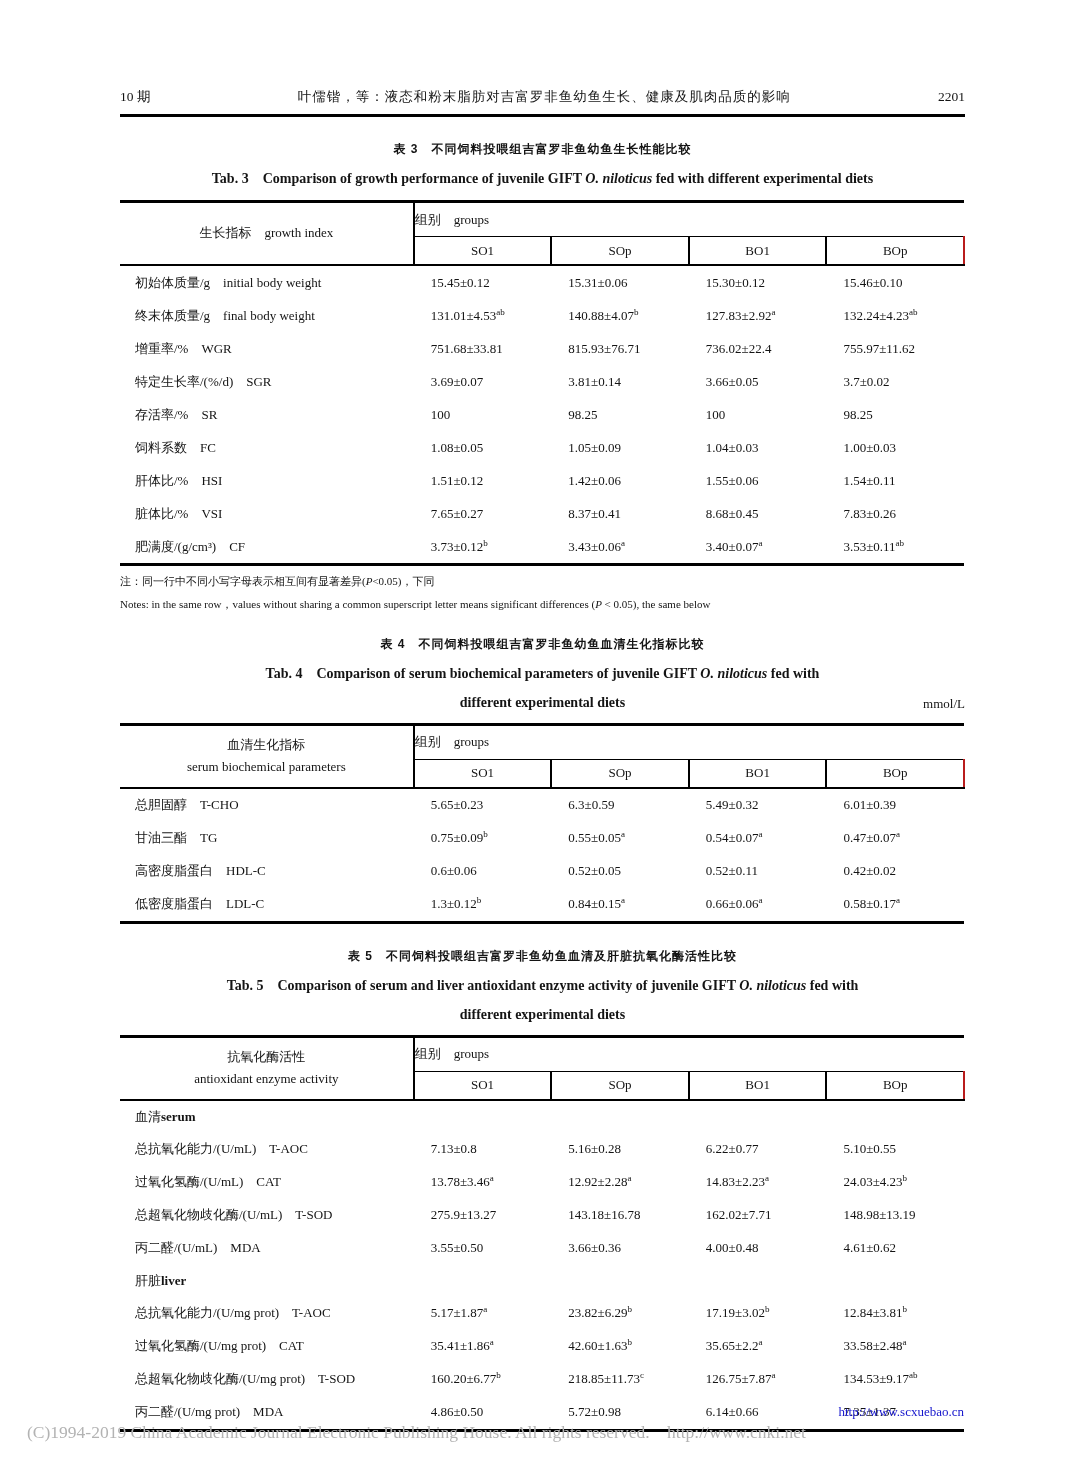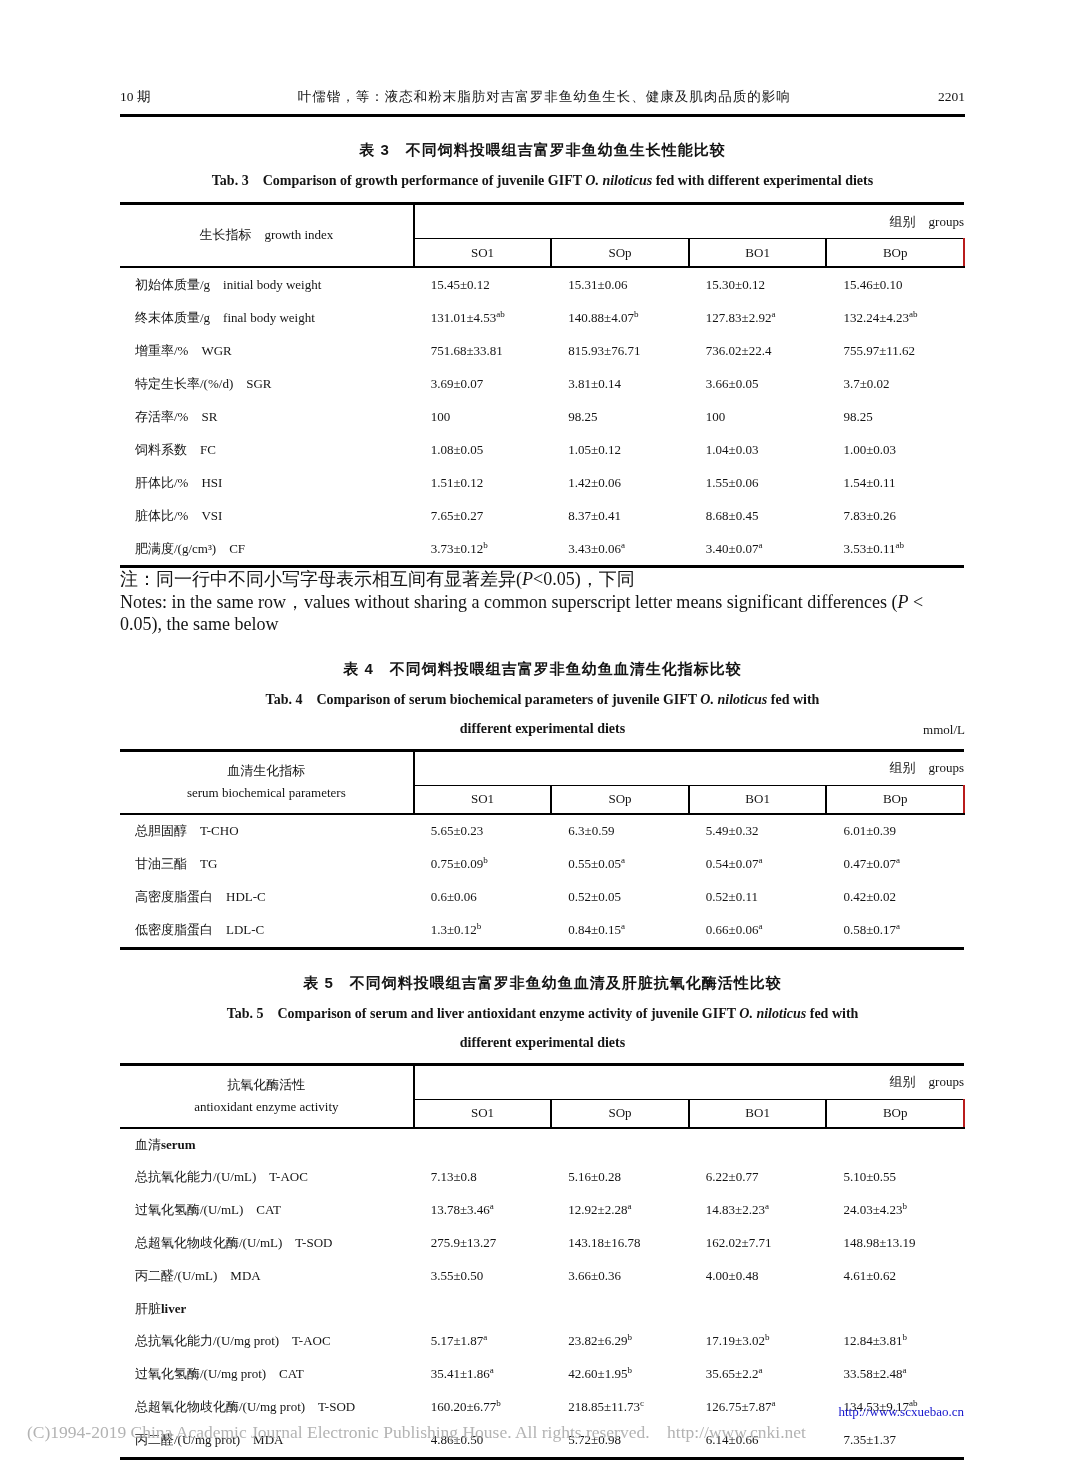"表 3 不同饲料投喂组吉富罗非鱼幼鱼生长性能比较" .t-zh { font-size: 15px -> 12px }
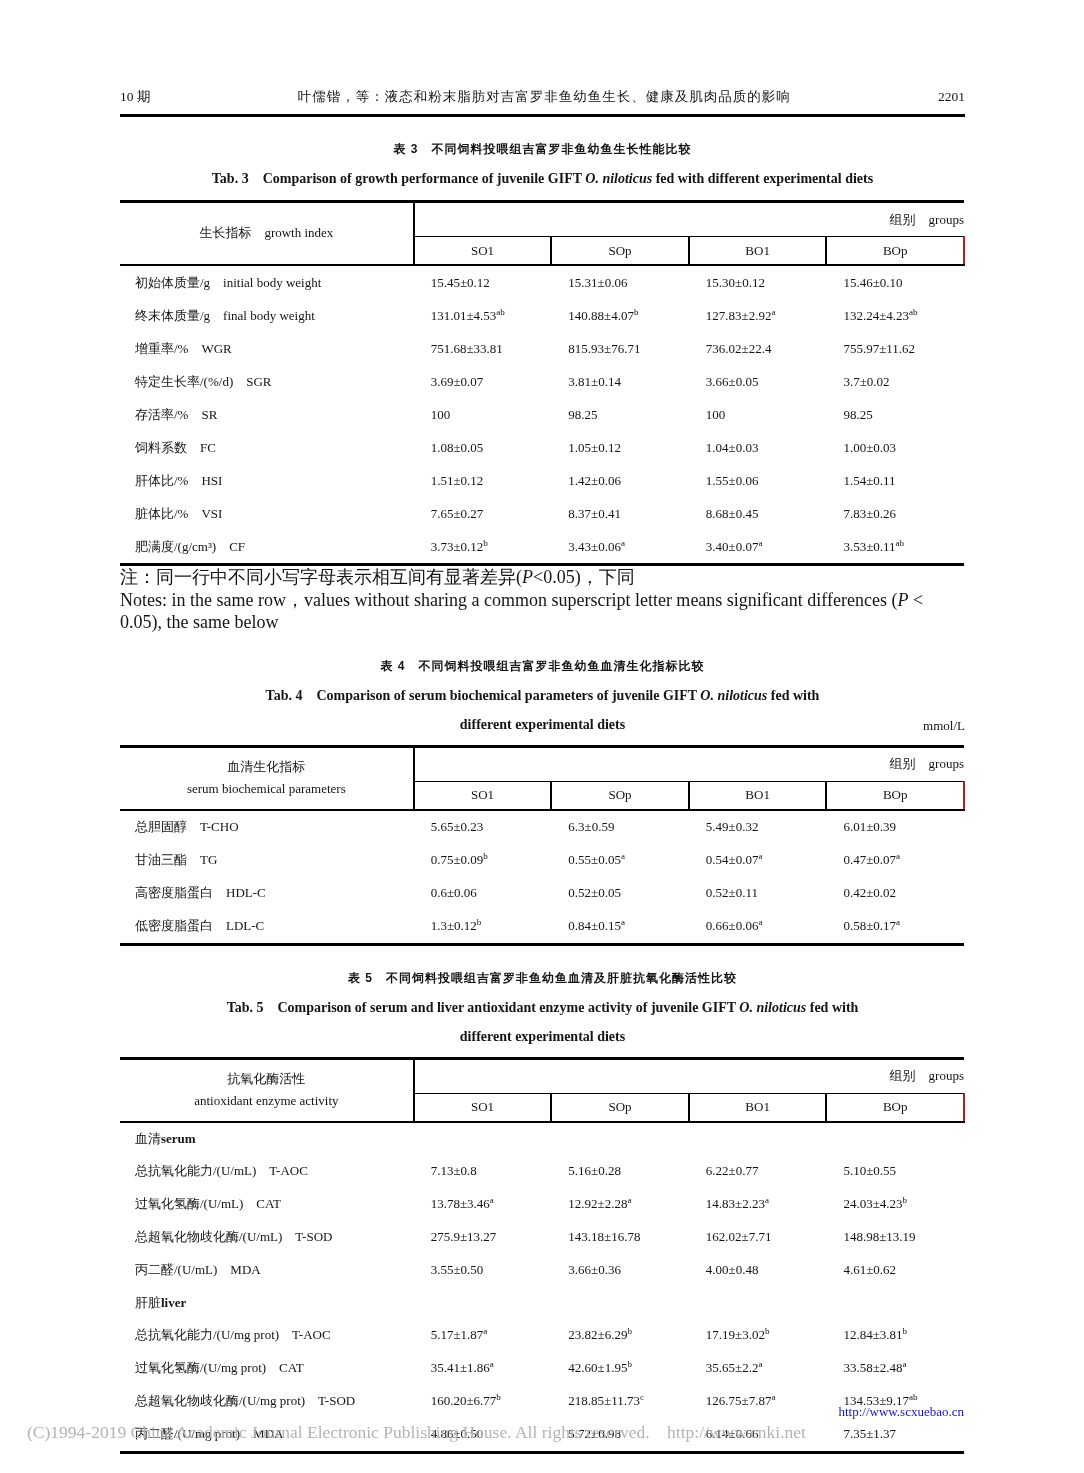"组别 groups" th.groups { padding-left: 24px -> none; text-align: right -> left }
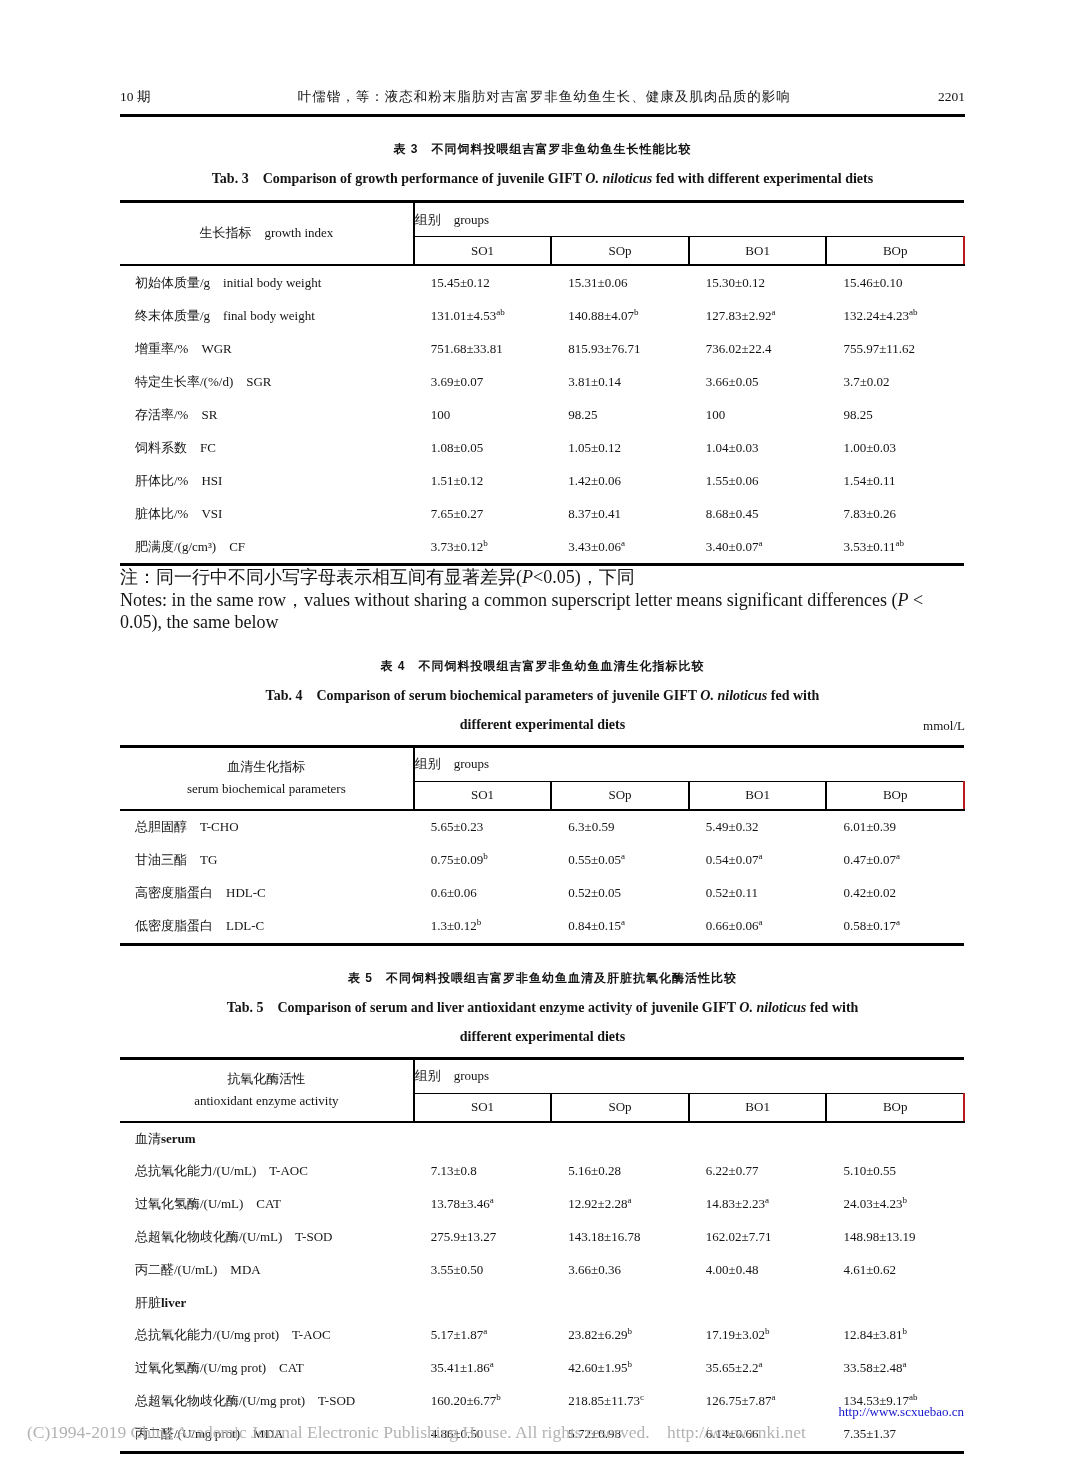"1.05±0.12" span { text: 0.12 -> 0.09 }
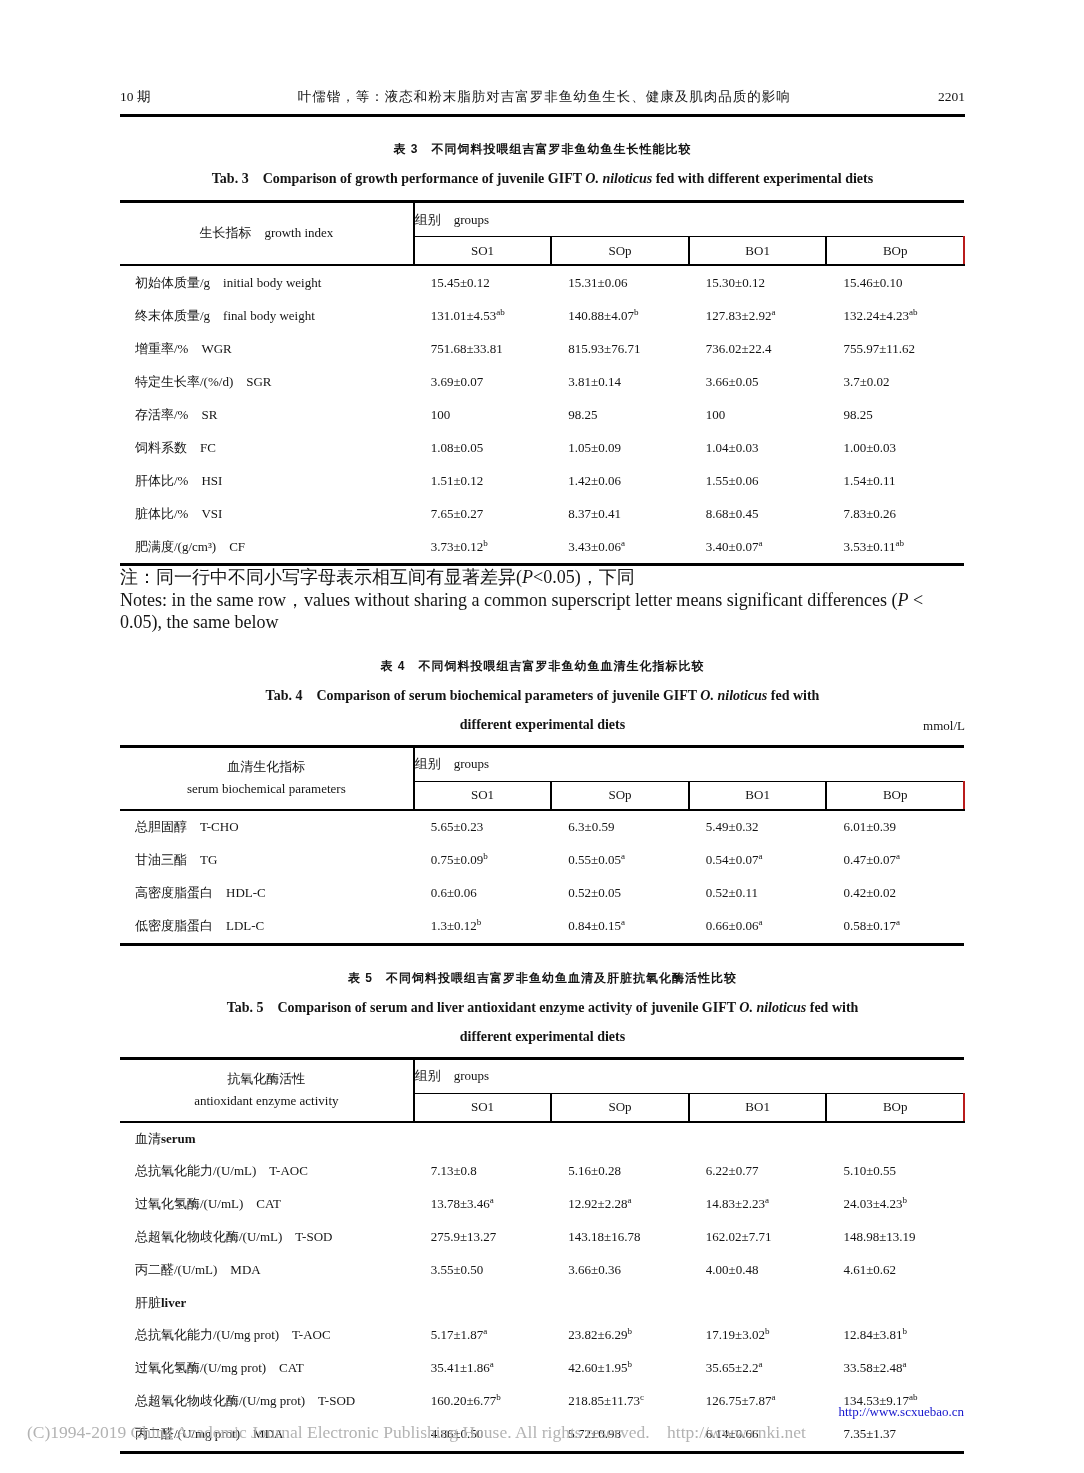"注：同一行中不同小写字母表示相互间有显著差异(P<0.05)，下同" .note { font-size: 18px -> 11px; margin-top: none -> 9px }
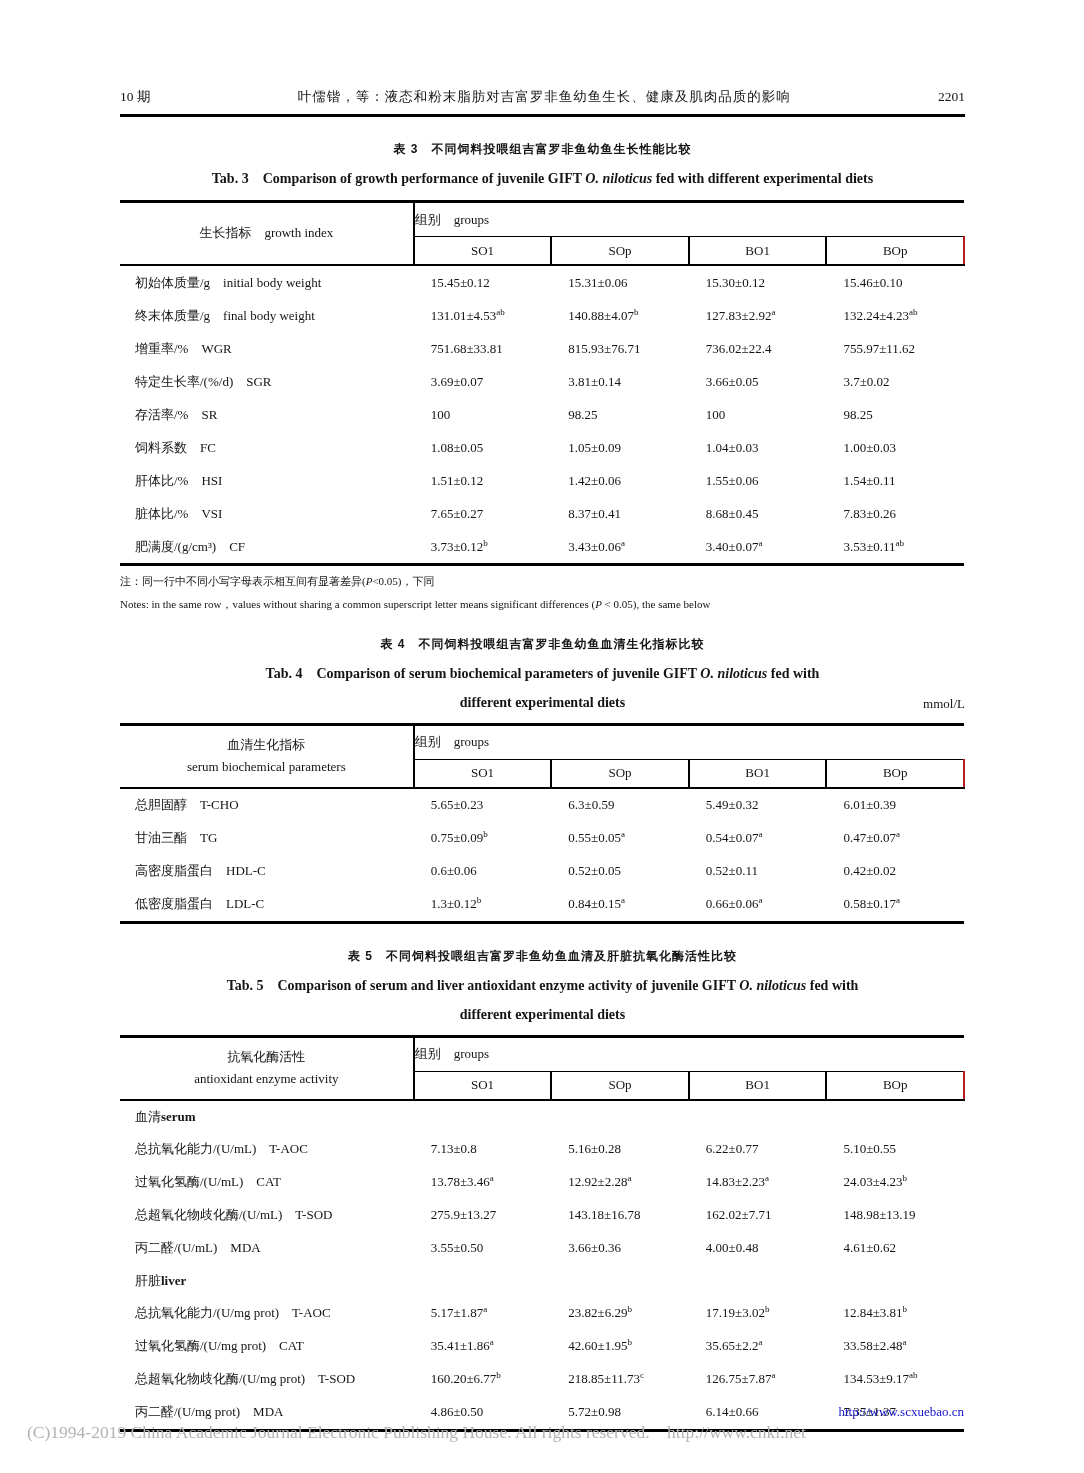"42.60±1.95" span { text: 1.95 -> 1.63 }
